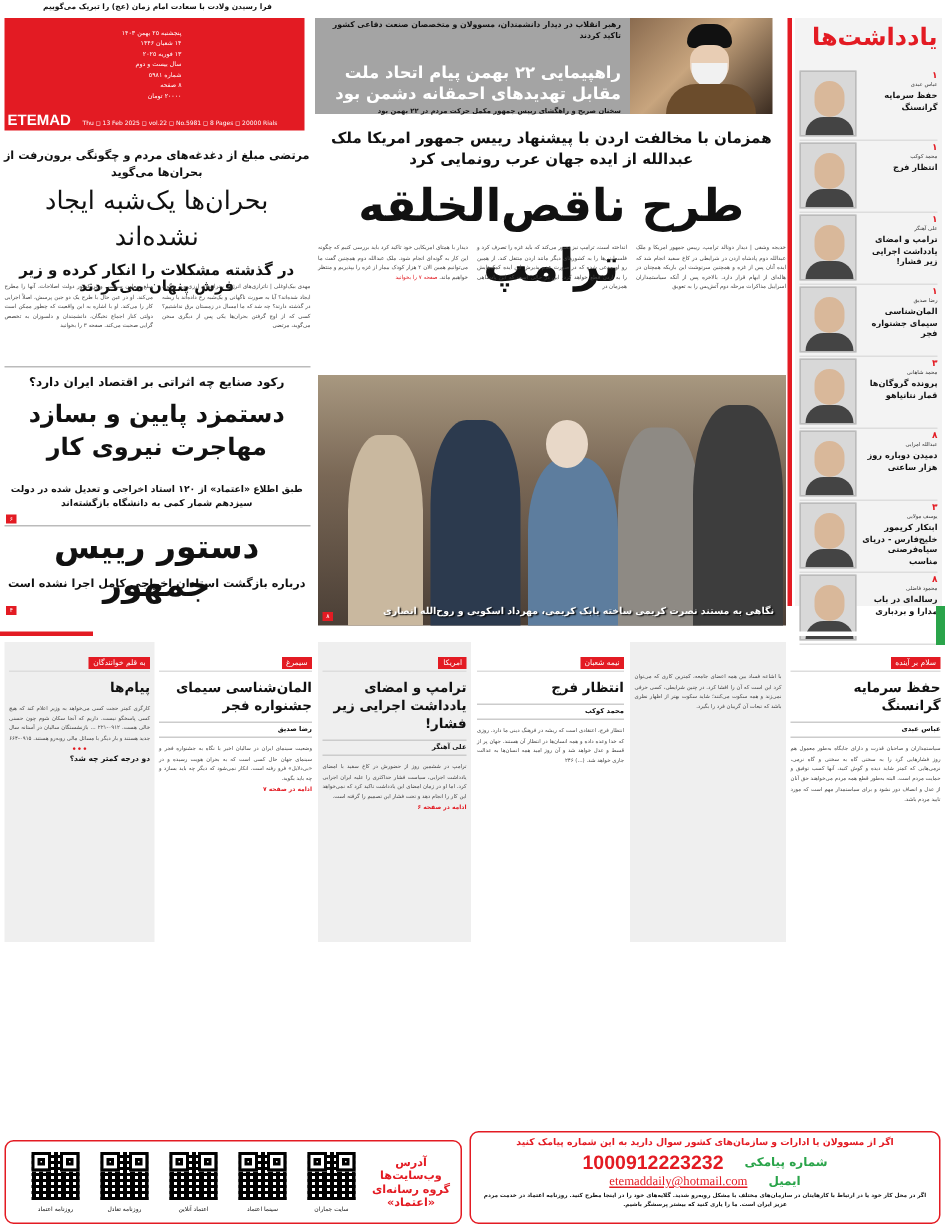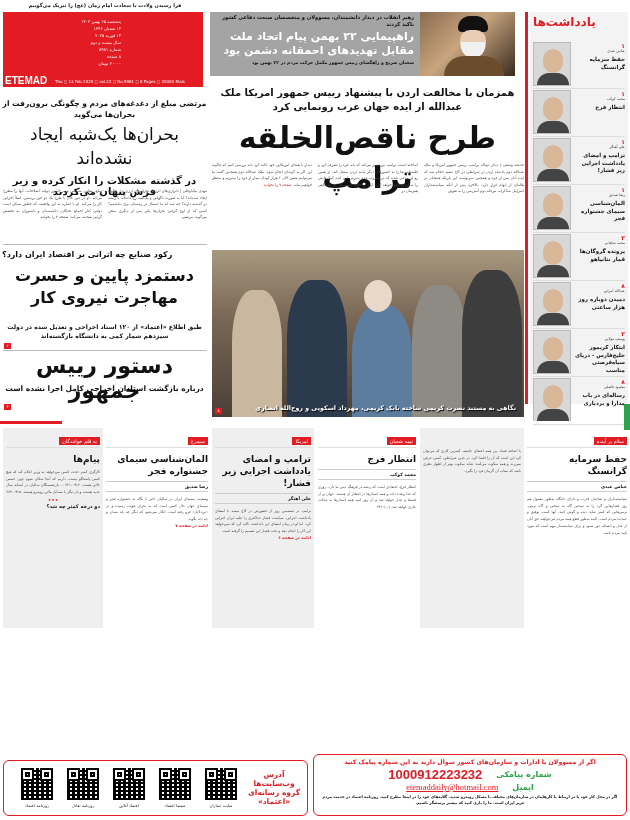"یادداشت‌ها" .notes-title { font-size: 12px -> 16px; text-align: left -> right }
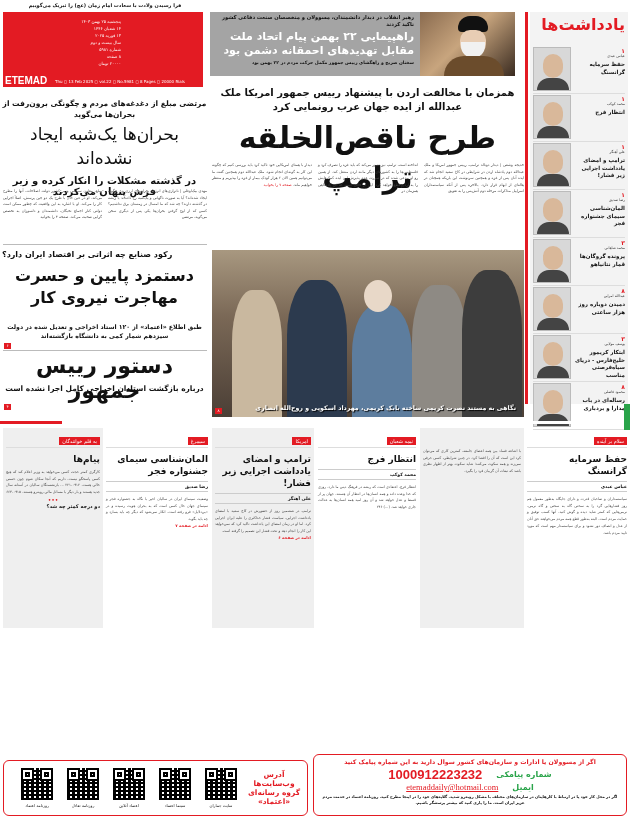"راهپیمایی ۲۲ بهمن پیام اتحاد" .banner .title { margin-top: 2px -> 14px }
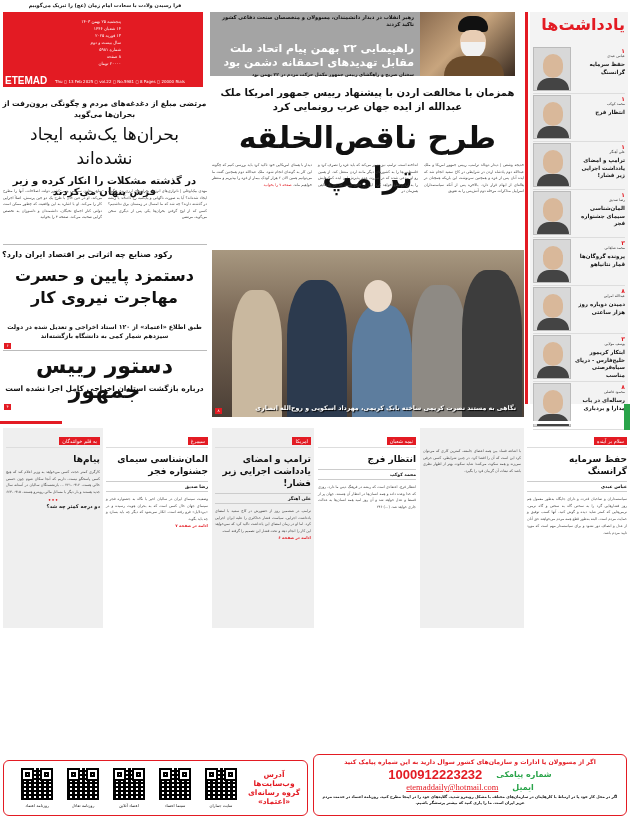"رکود صنایع چه اثراتی بر" .s2-kicker { text-align: left -> center }
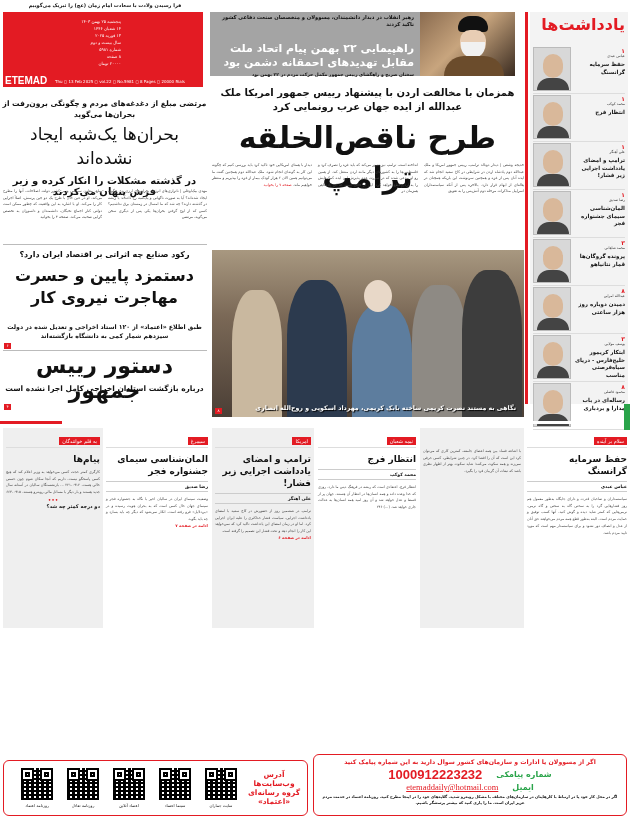"دستمزد پایین و حسرت مهاجرت" div.abs { text: حسرت -> بسازد }
